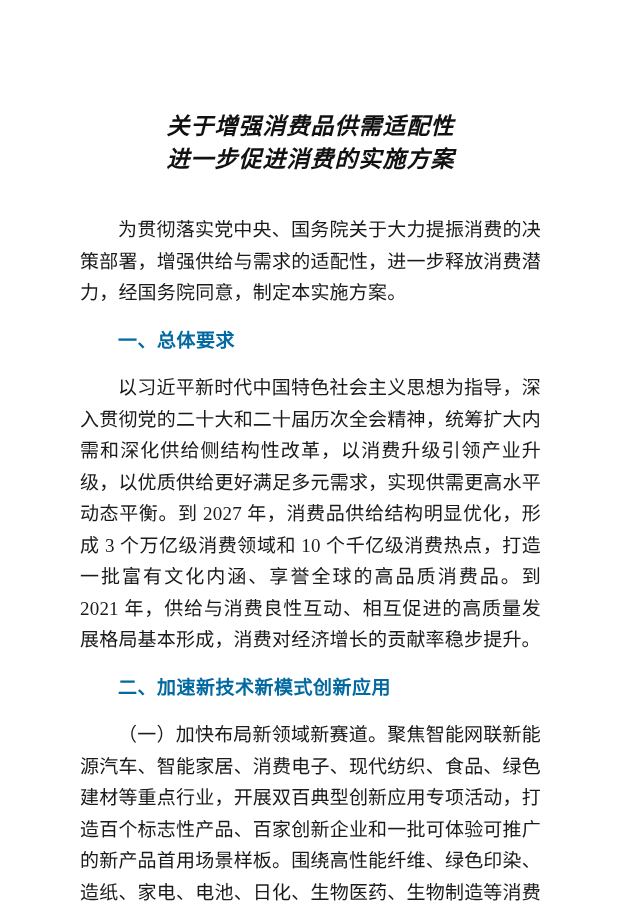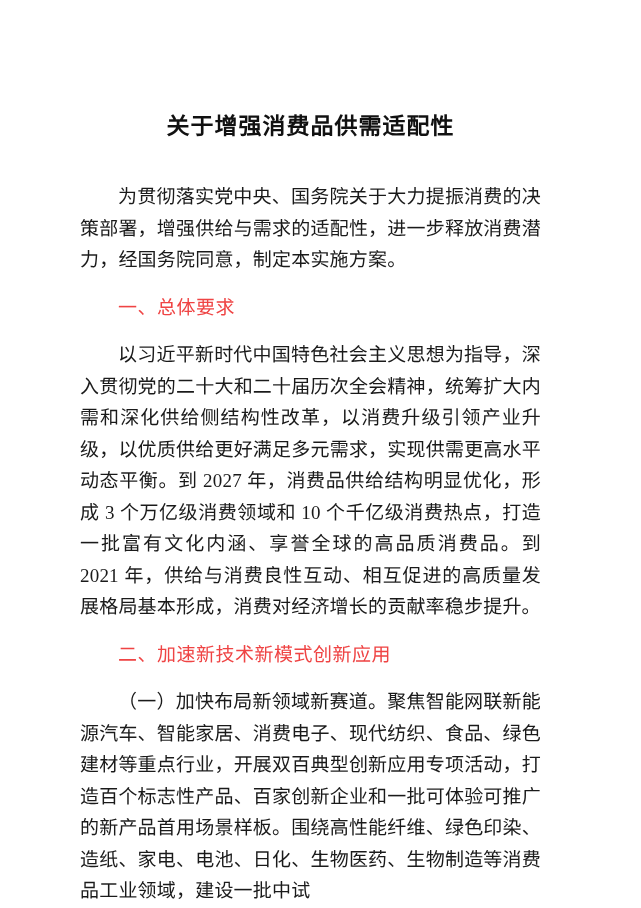"关于增强消费品供需适配性" .doc-title { font-style: none -> italic }
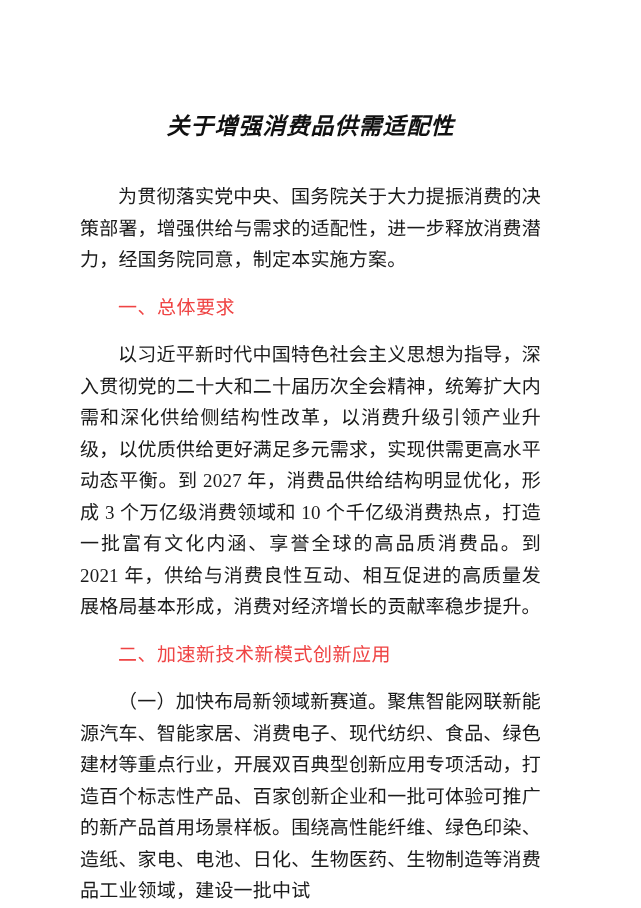"进一步促进消费的实施方案" span.title-line { html: none -> <span>进一步促进消费的实施方案</span> }
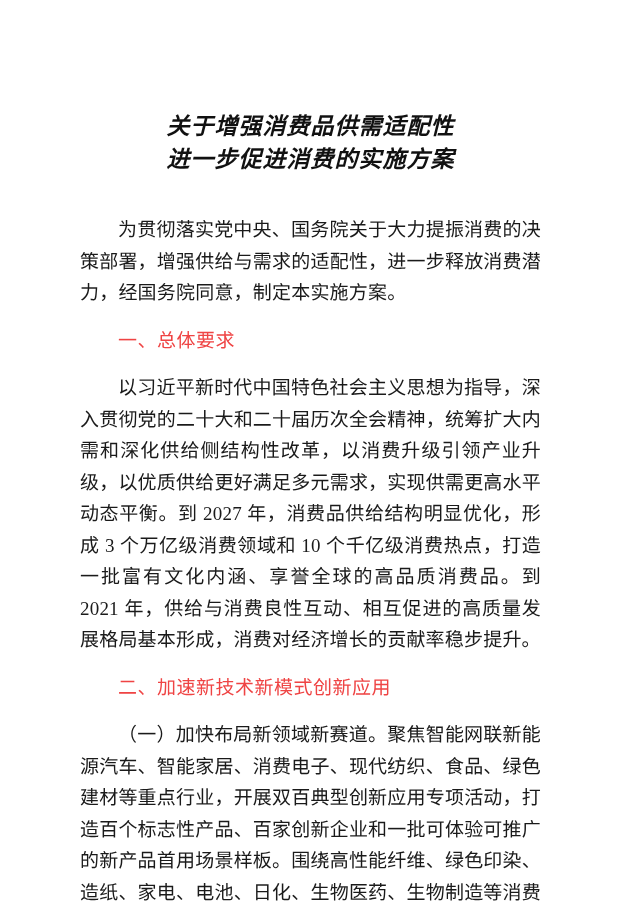"一、总体要求" .para.heading { color: #ef4444 -> #0369a1; font-weight: normal -> bold }
